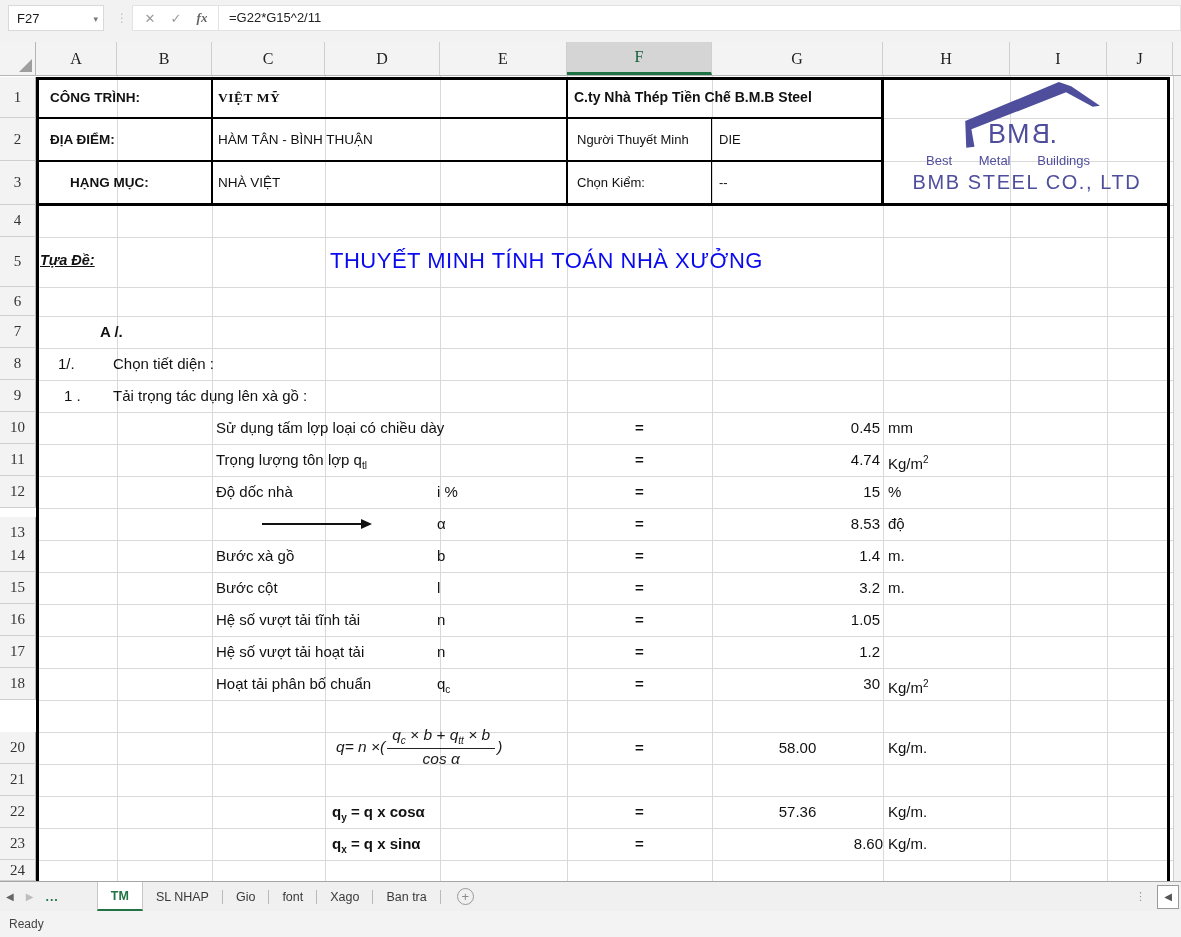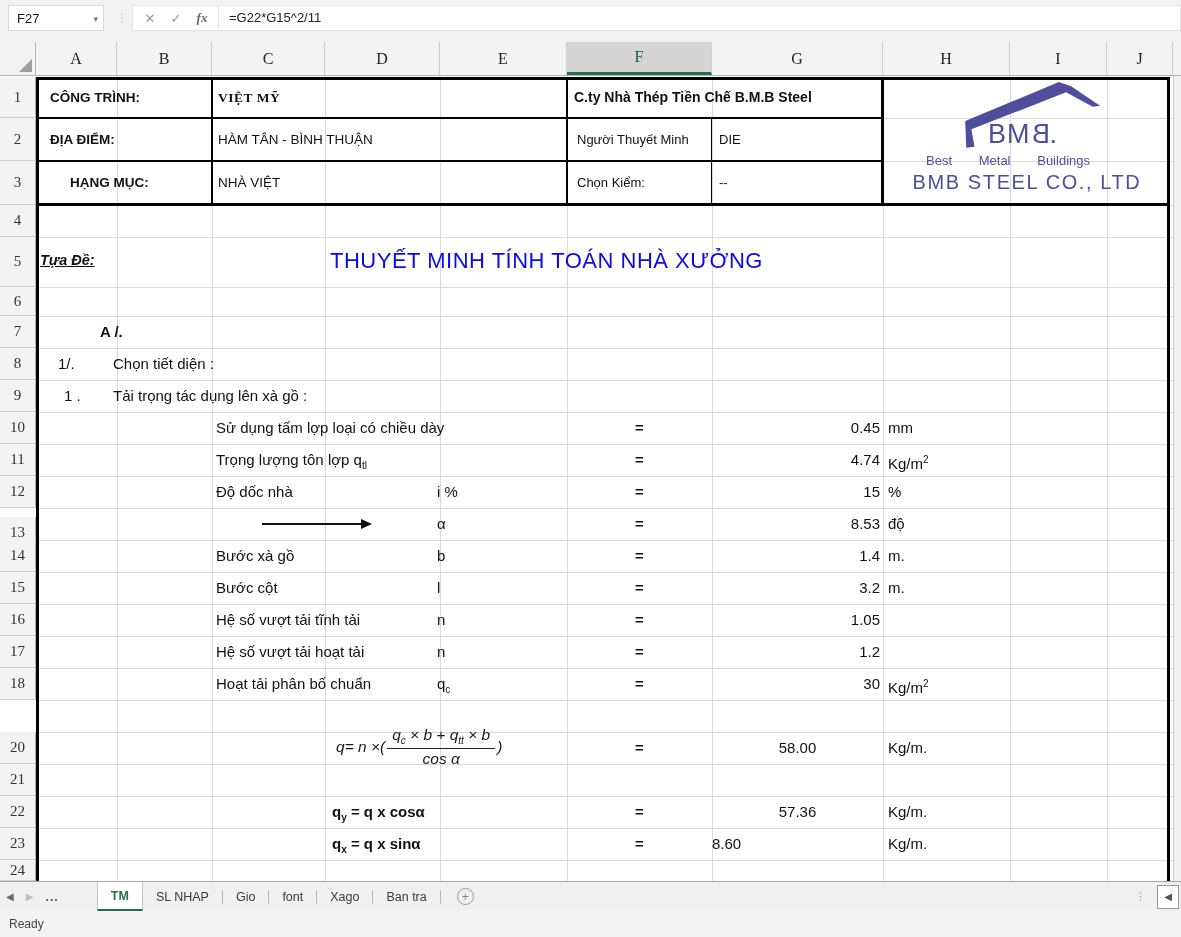"8.60" div.cell { text-align: left -> right }
